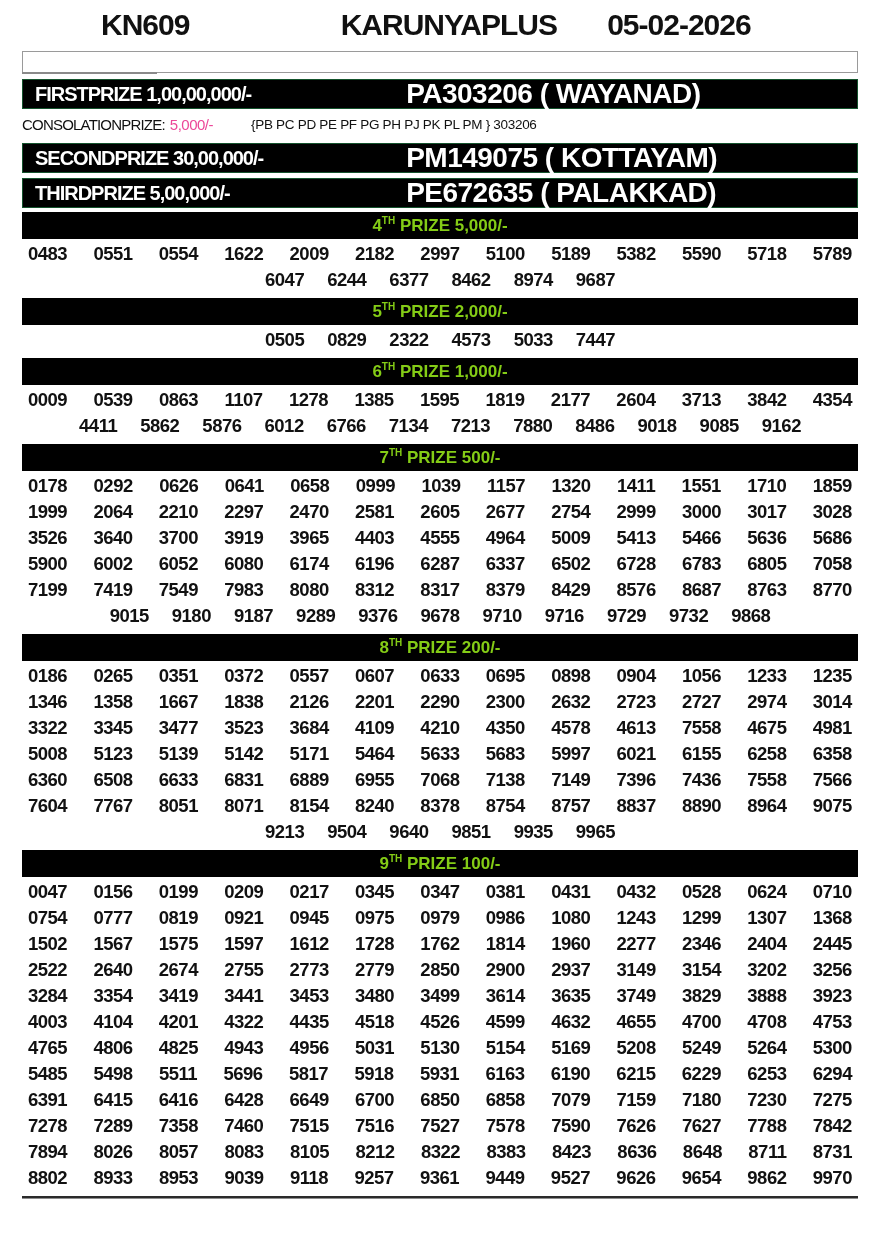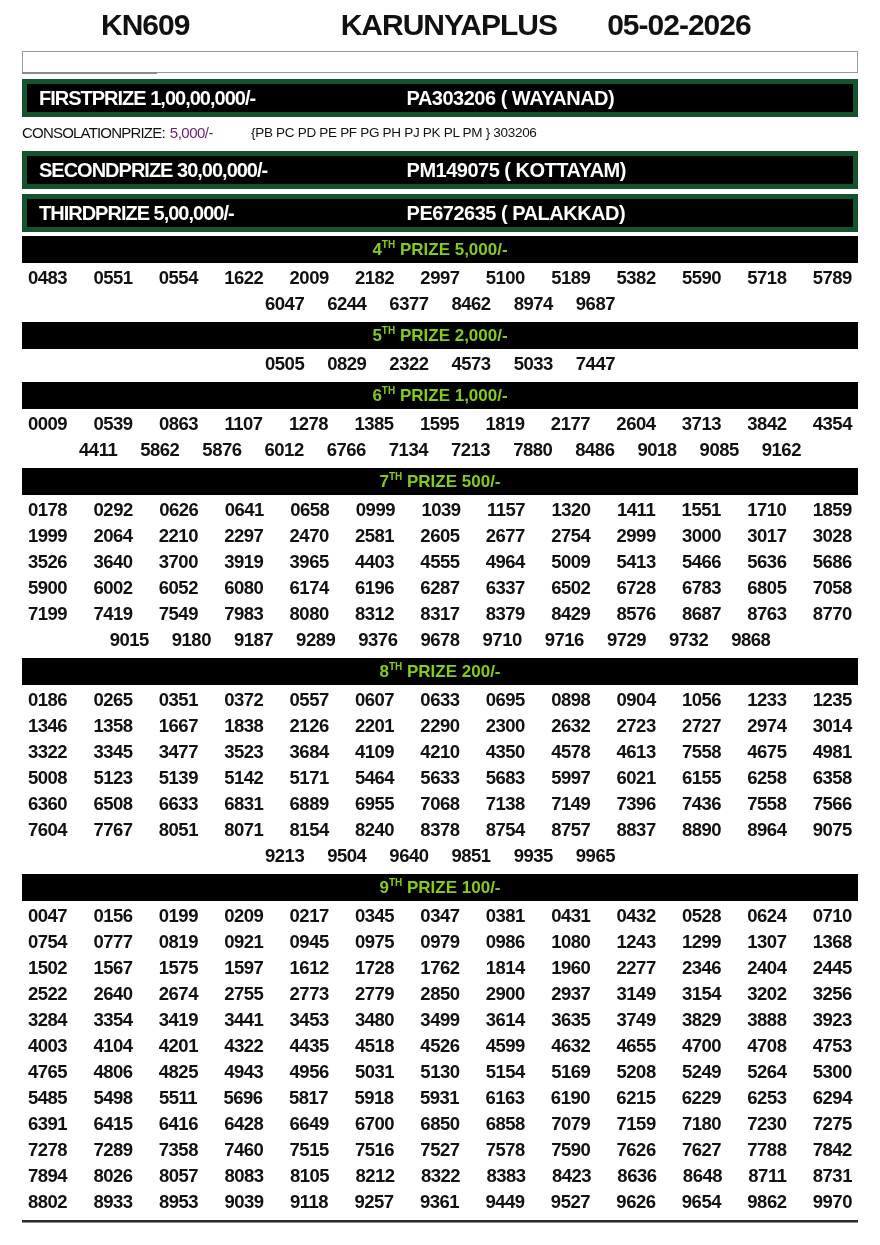"FIRSTPRIZE 1,00,00,000/-" .bar { border: 5px solid #14532d -> 1px solid #14532d }
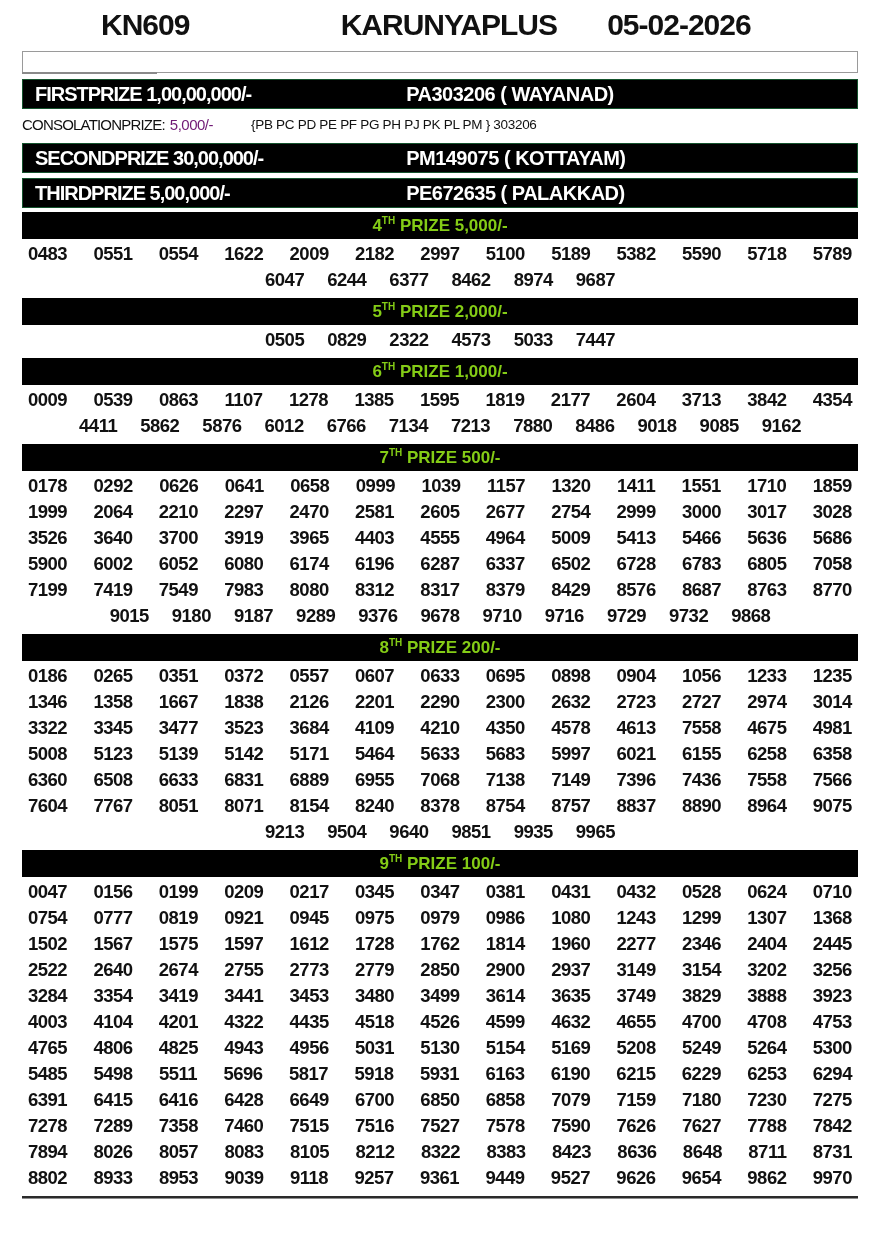"PA303206 ( WAYANAD)" .bar .tkt { font-size: 20px -> 28px }
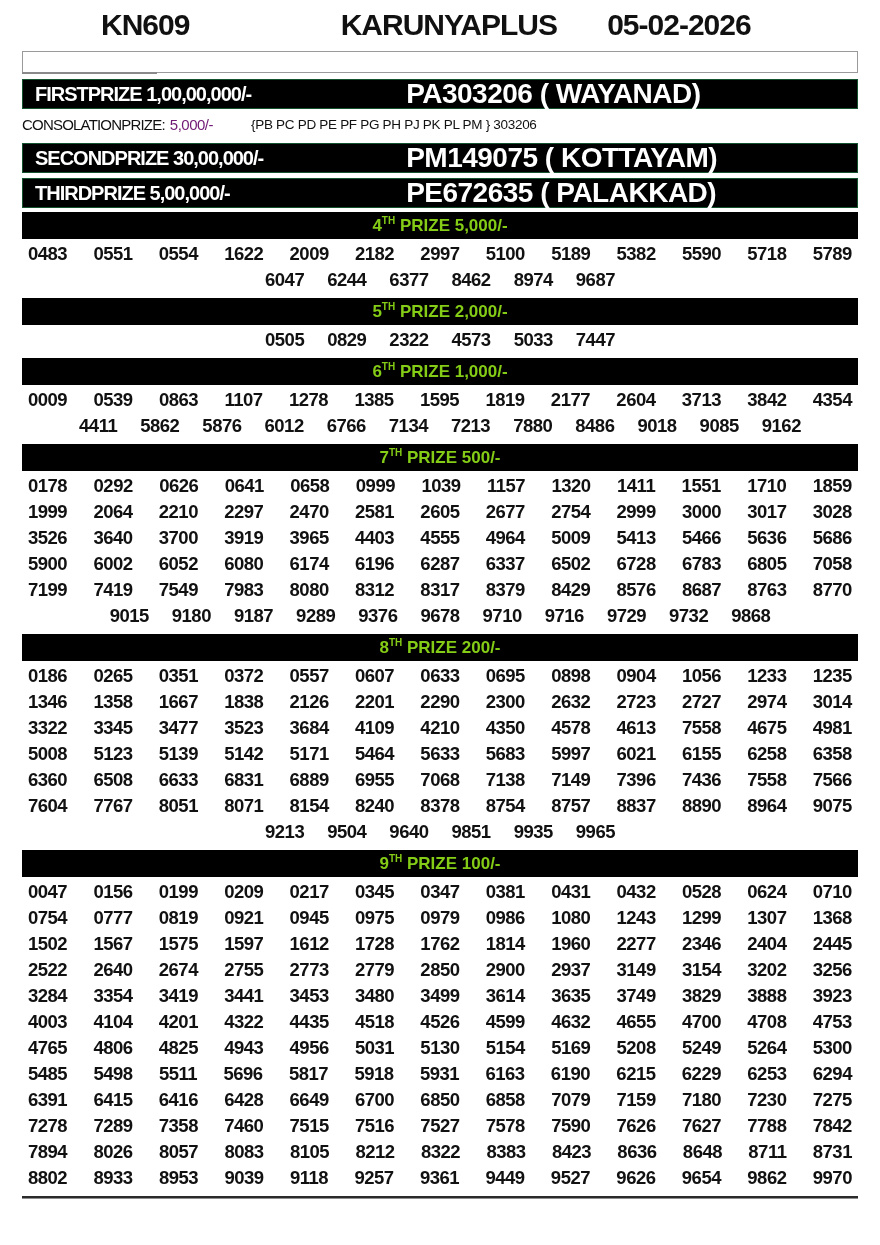"5,000/-" span.camt { color: #701a75 -> #ec4899 }
